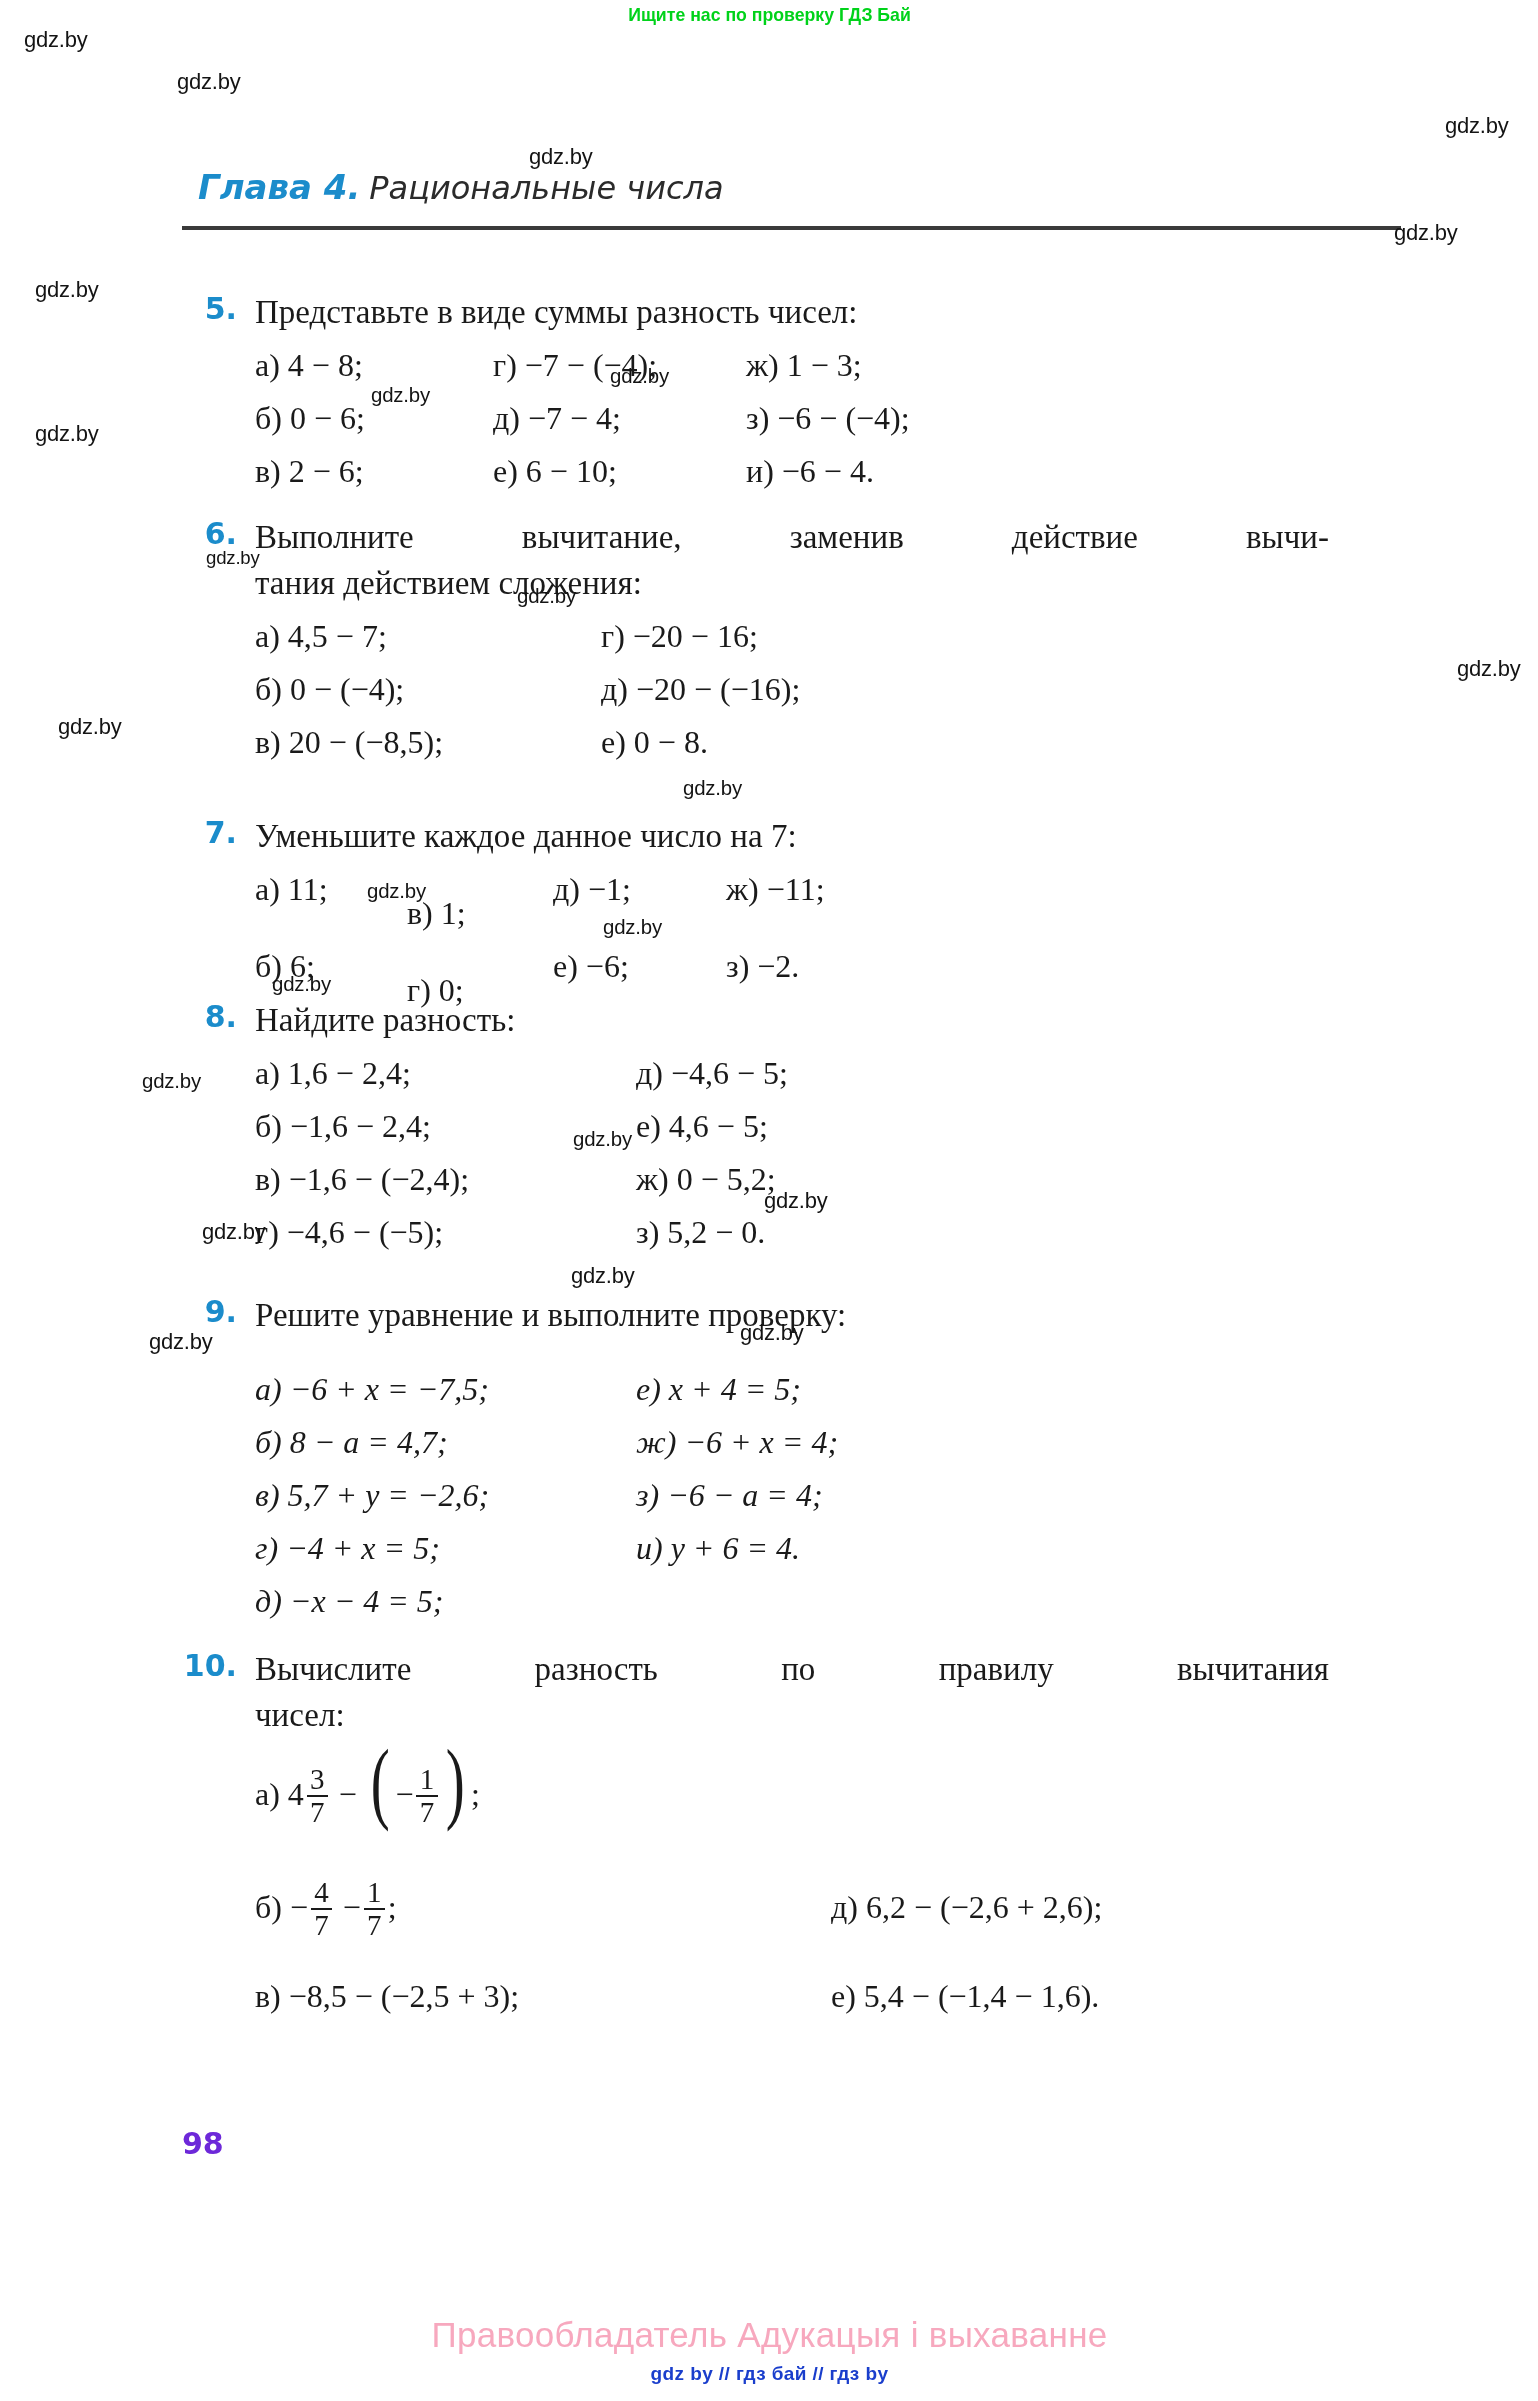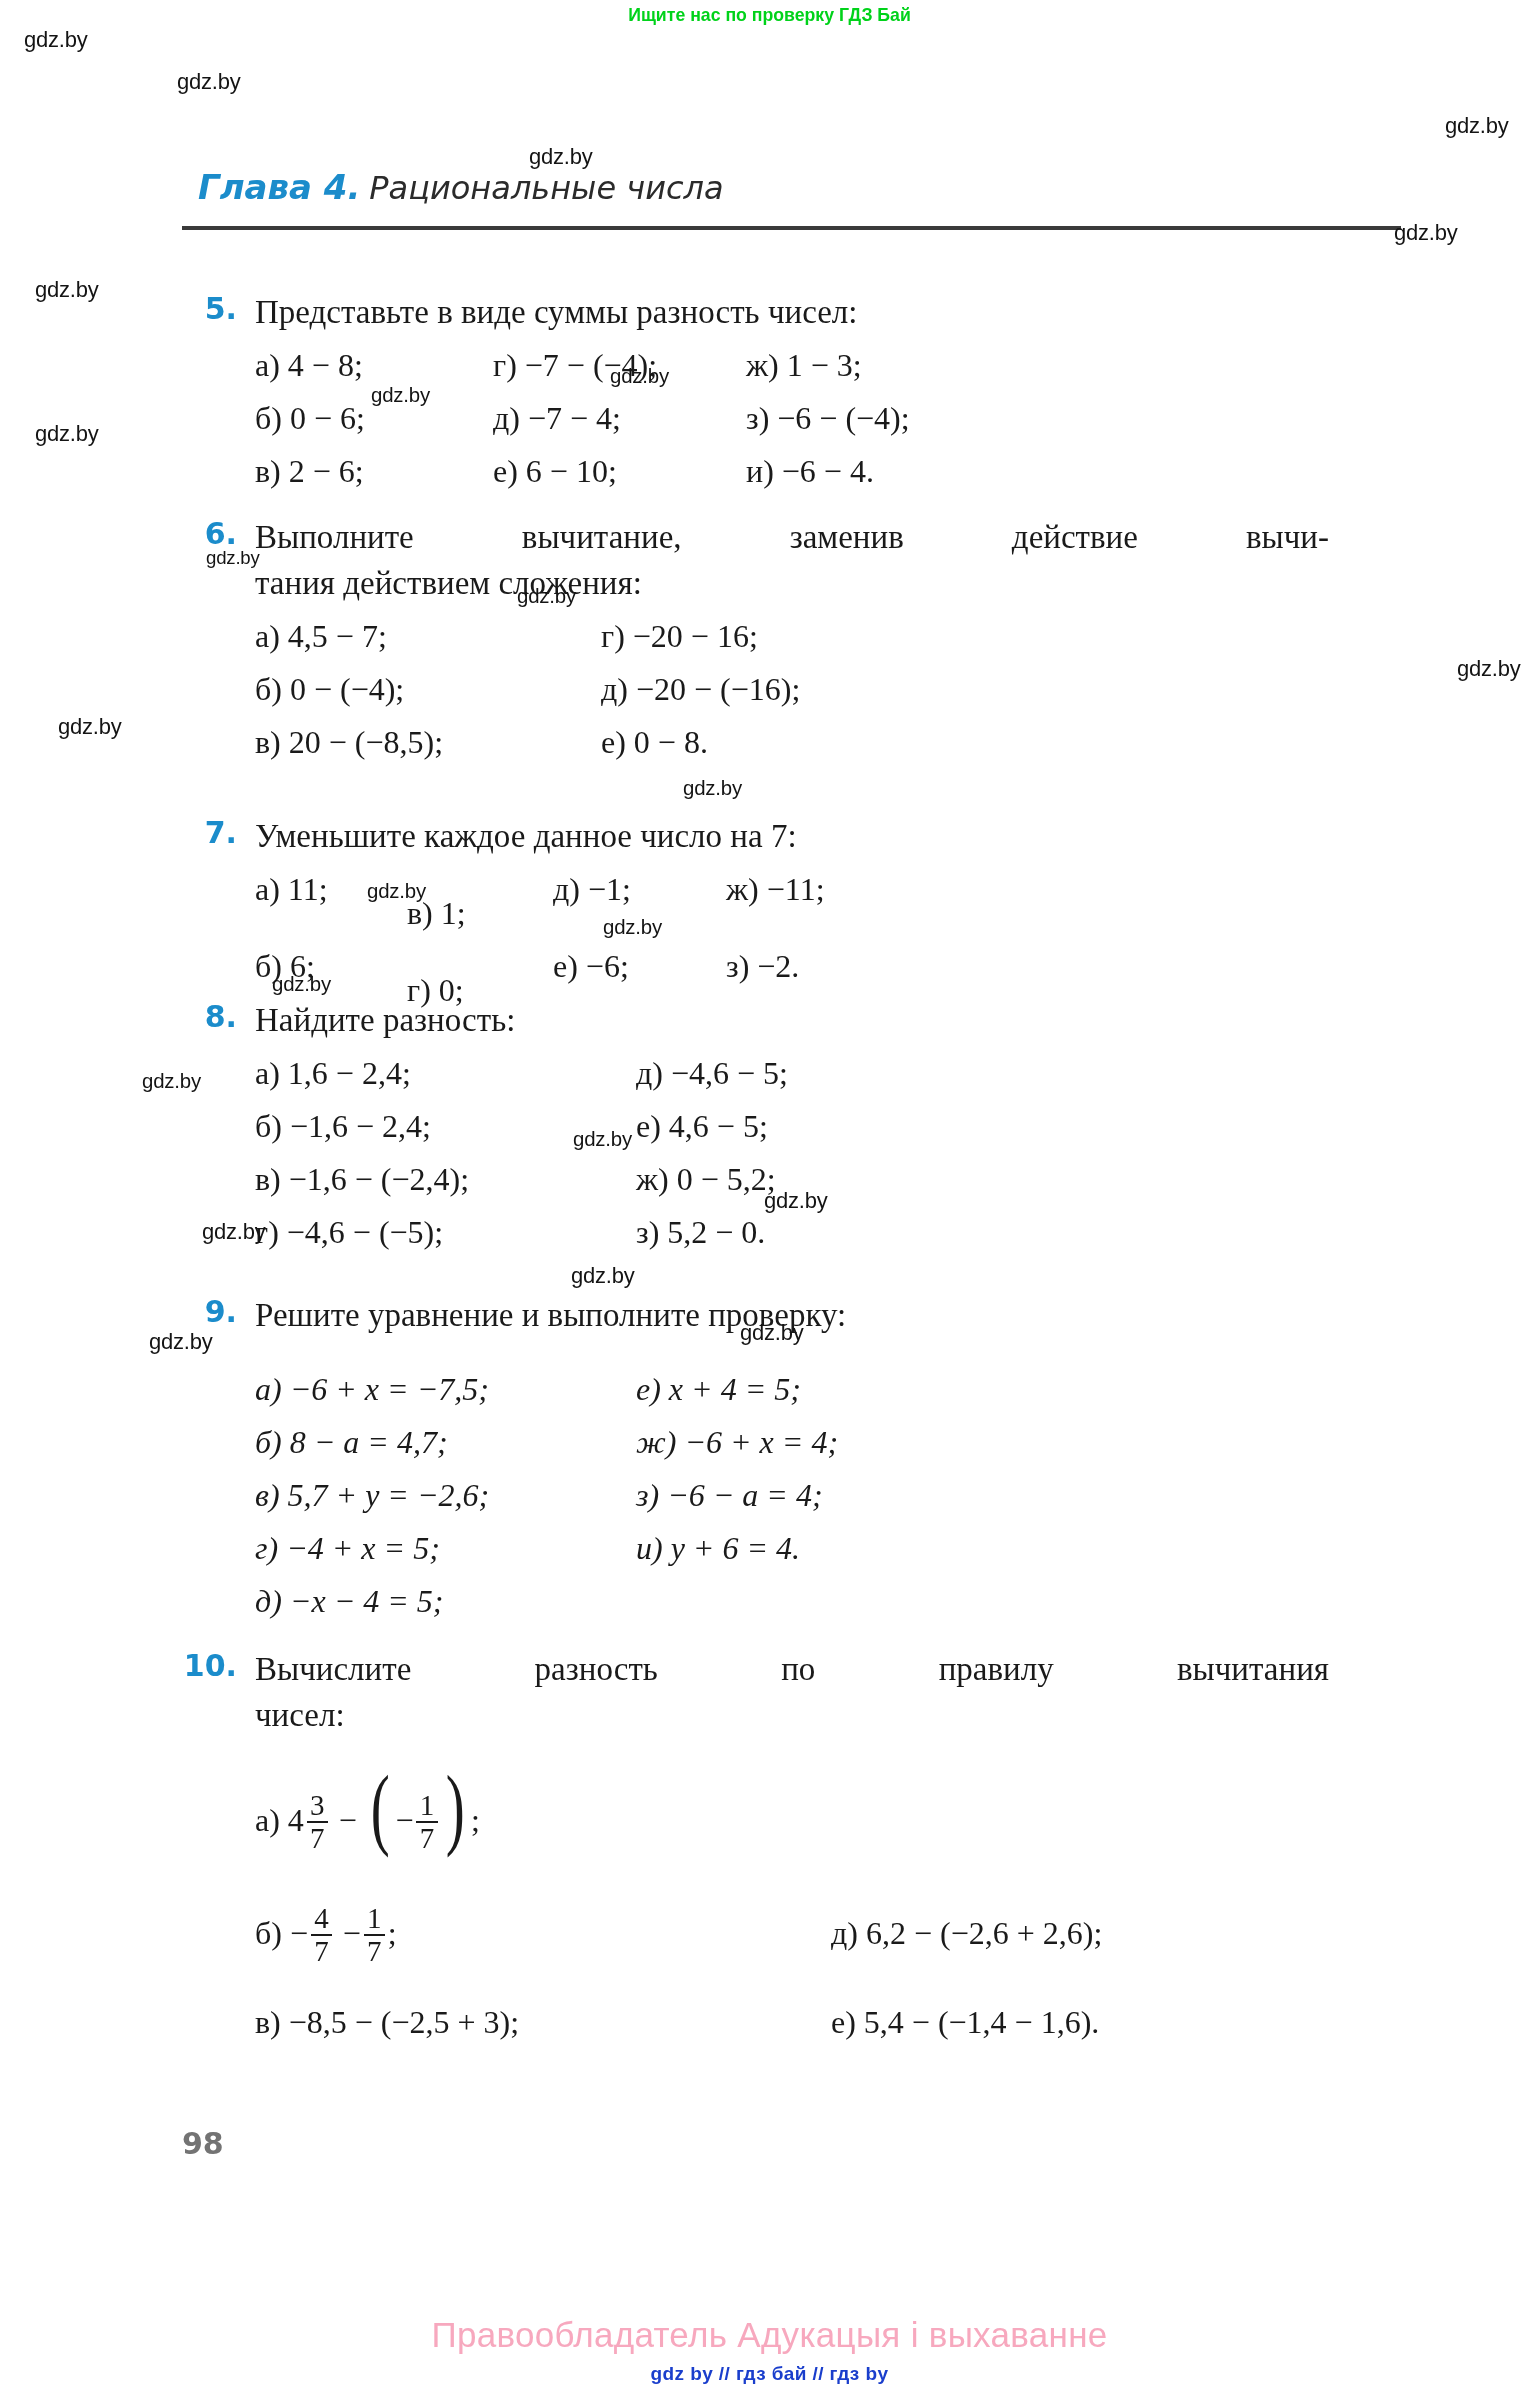"а) 4" div.items { margin-top: 26px -> 0 }
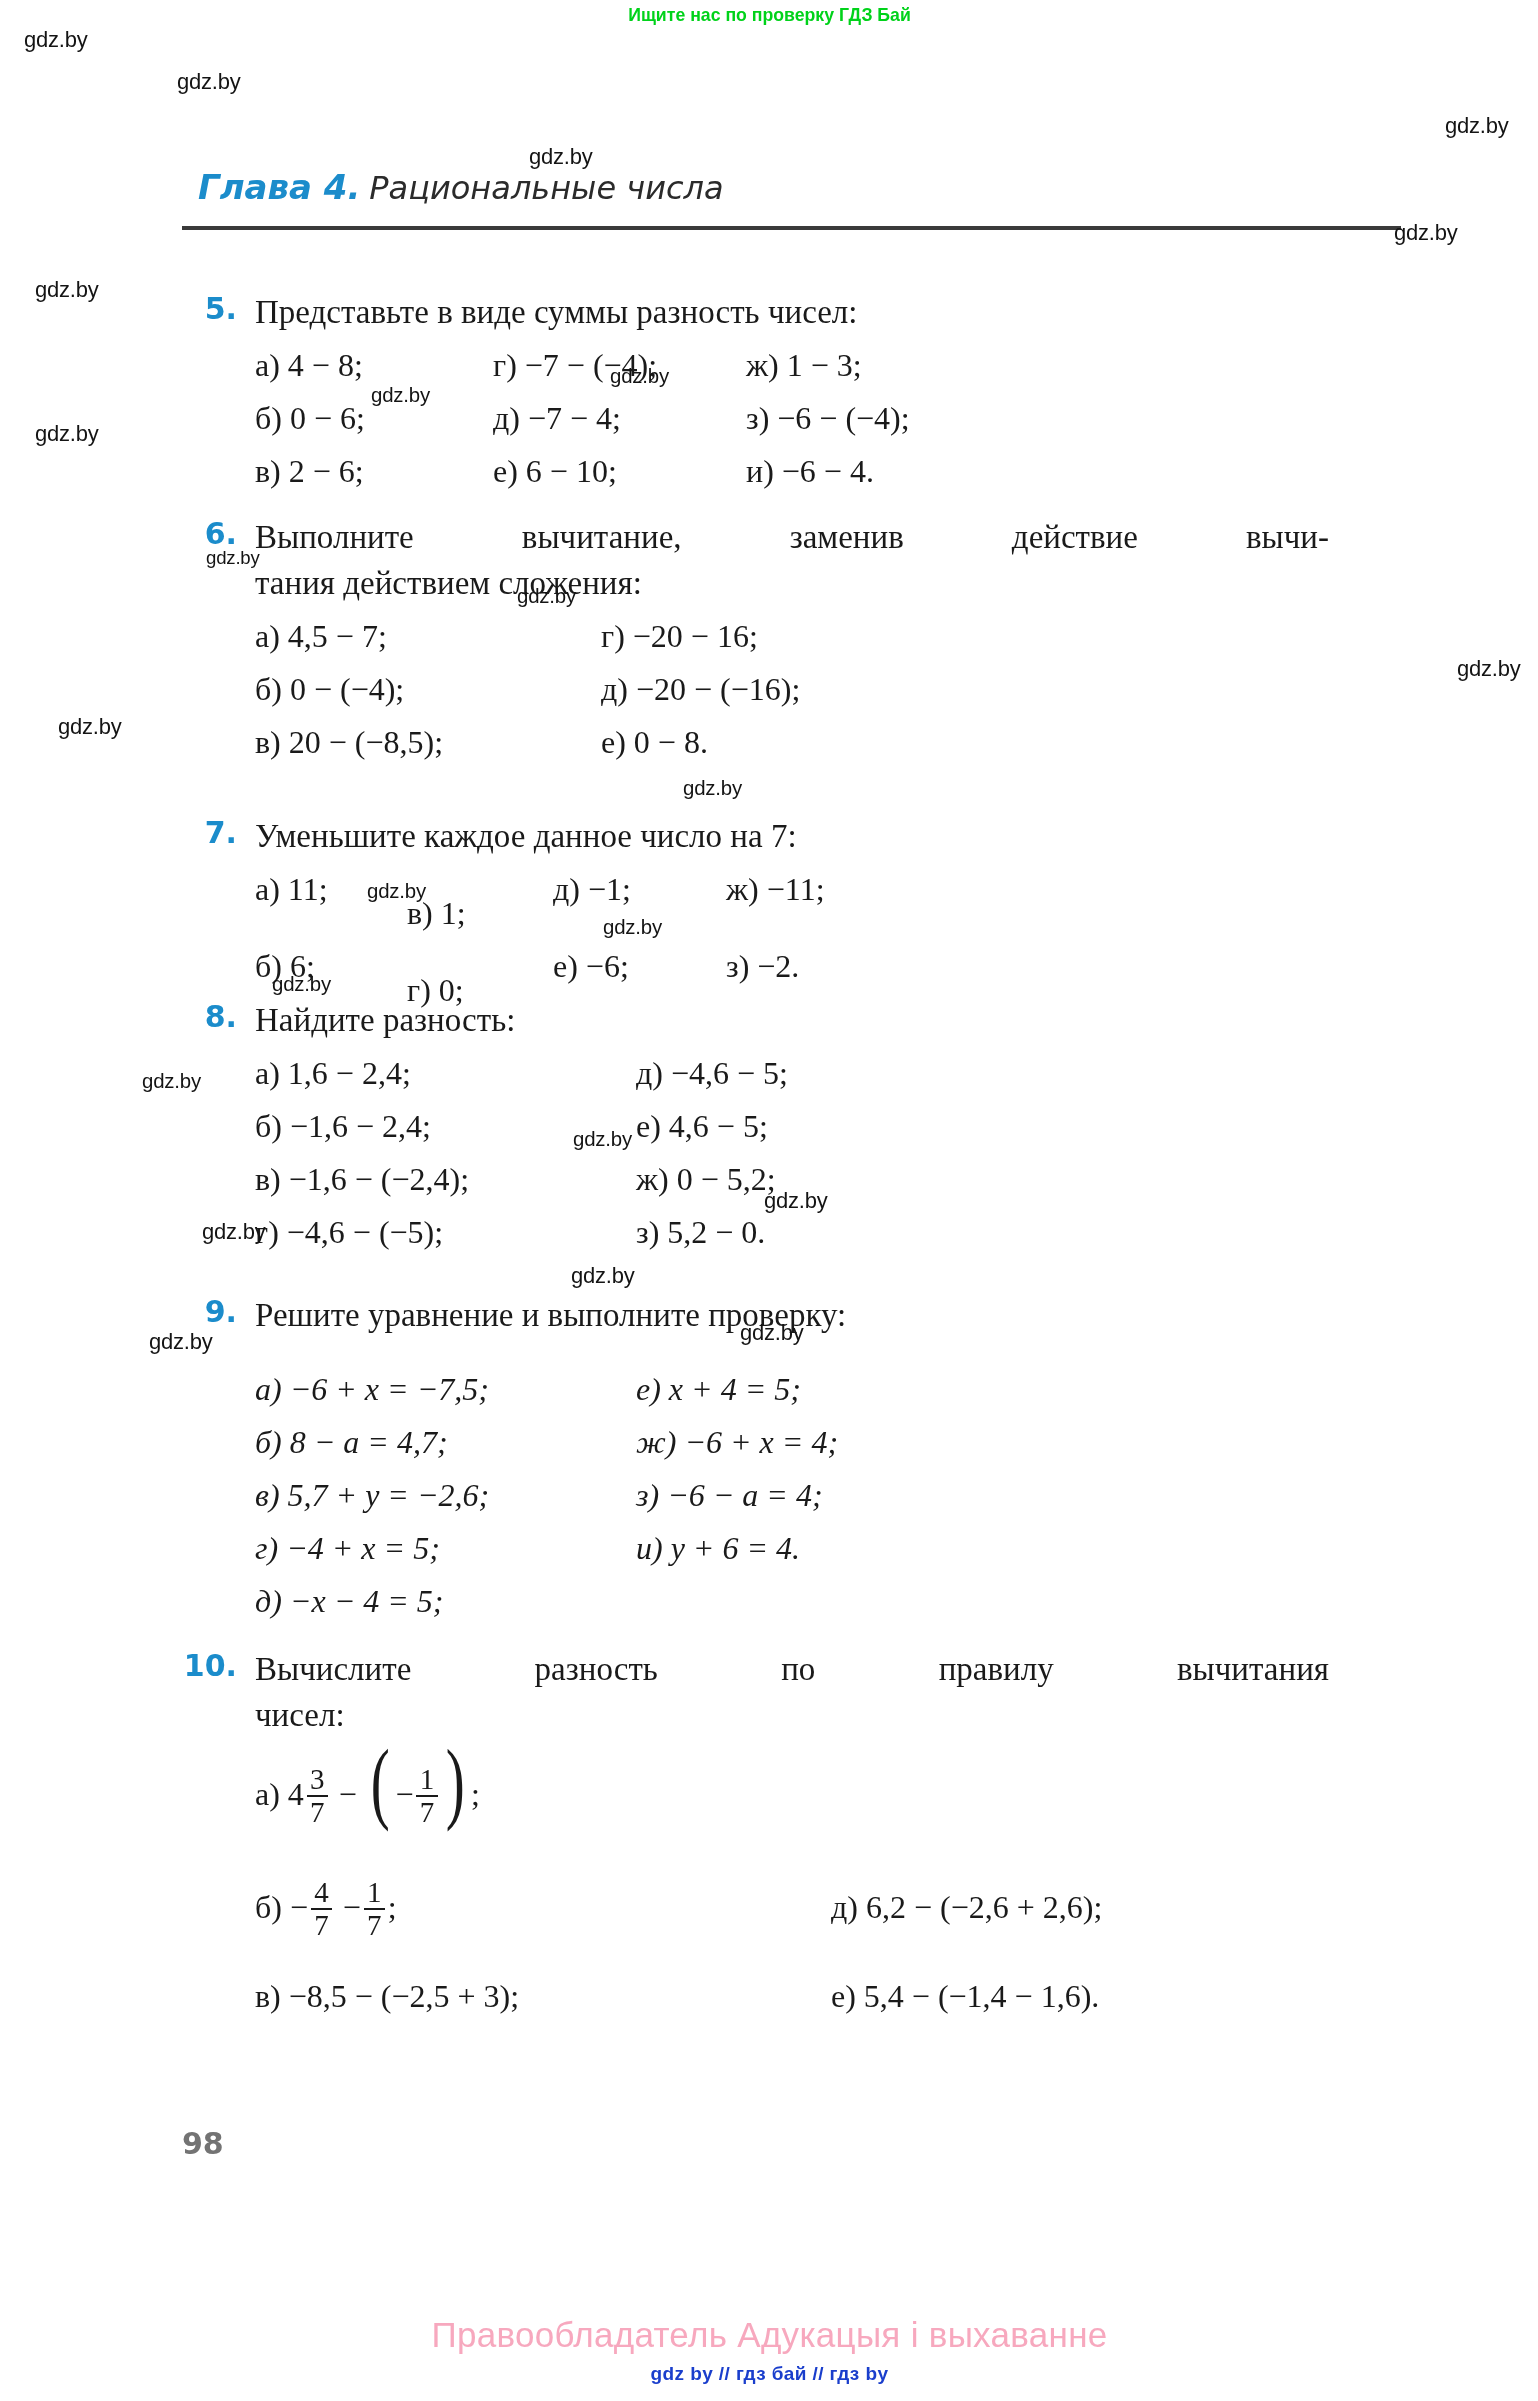"98" .pagenum { color: #737373 -> #6d28d9 }
